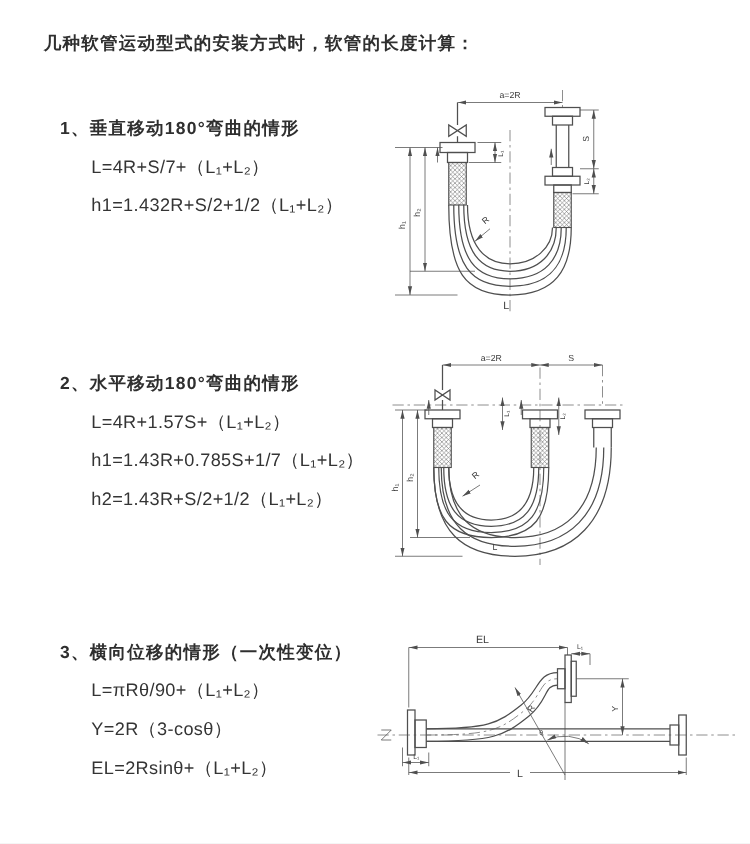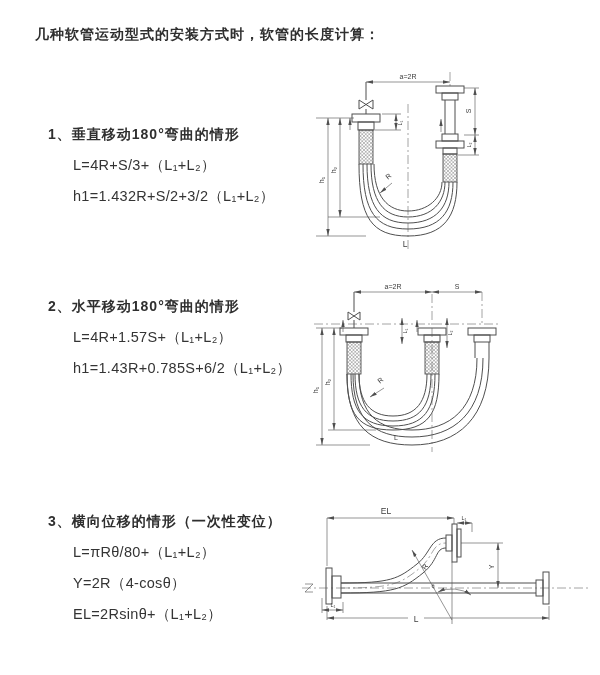"1、垂直移动180°弯曲的情形" div.sec { top: 126px -> 94px }
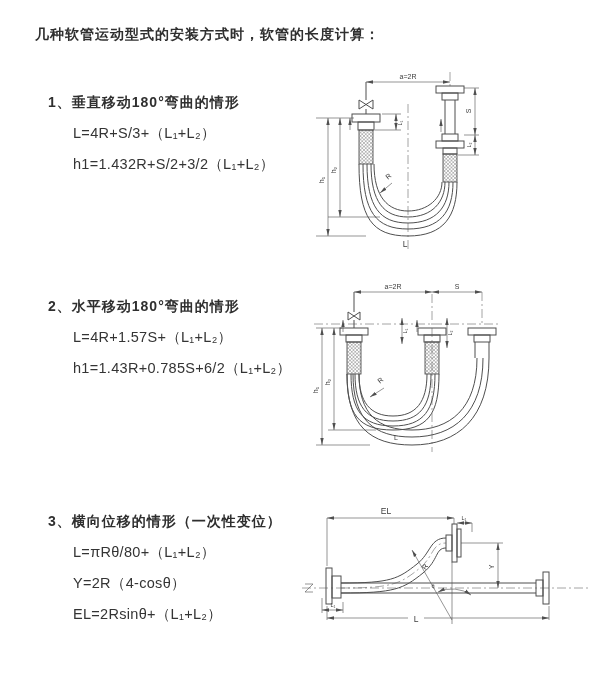"L=4R+S/3+（L₁+L₂）" div.formula { text: 4R+S/3+ -> 4R+S/7+ }
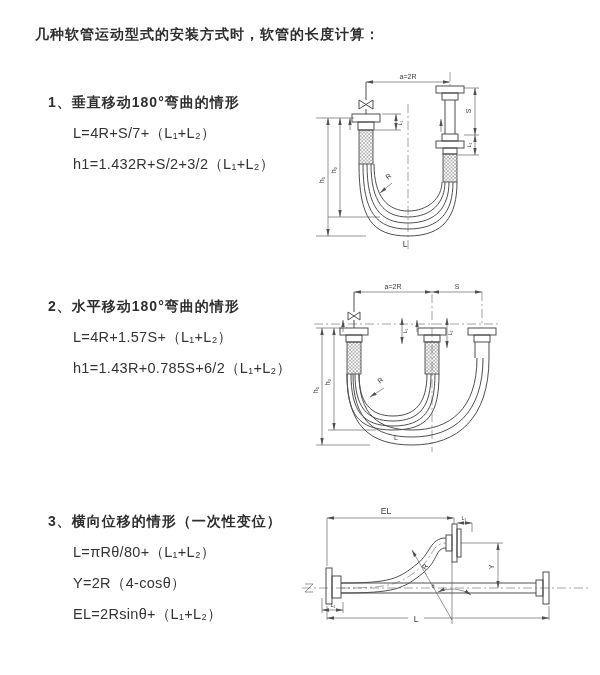"h1=1.432R+S/2+3/2（L₁+L₂）" div.formula { text: 1.432R+S/2+3/2 -> 1.432R+S/2+1/2 }
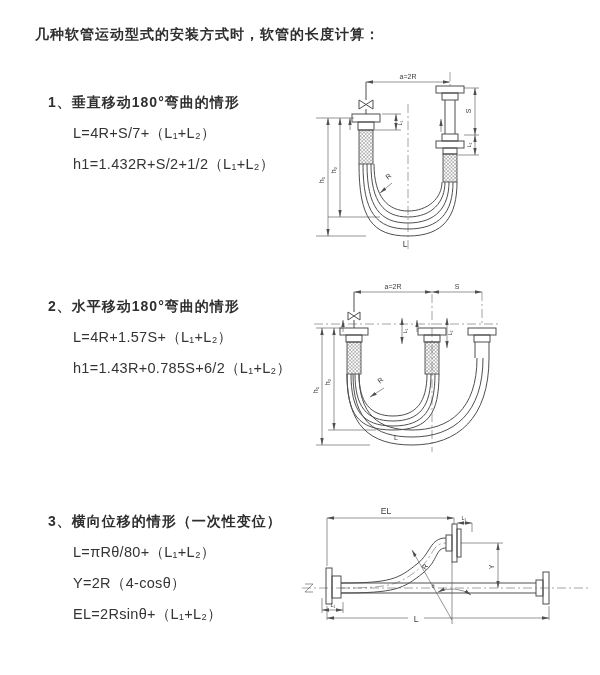"h1=1.43R+0.785S+6/2（L₁+L₂）" div.formula { text: 1.43R+0.785S+6/2 -> 1.43R+0.785S+1/7 }
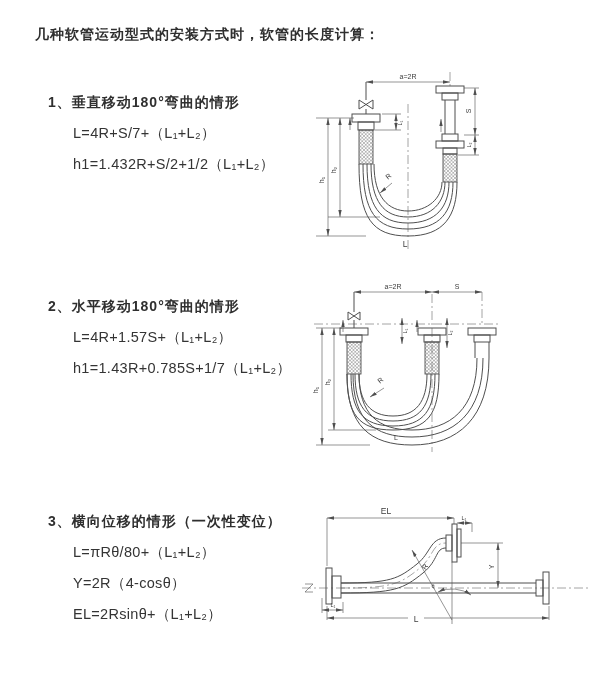"h2=1.43R+S/2+1/2（L₁+L₂）" div.formula { html: none -> <div>h2=1.43R+S/2+1/2（L₁+L₂）</div> }
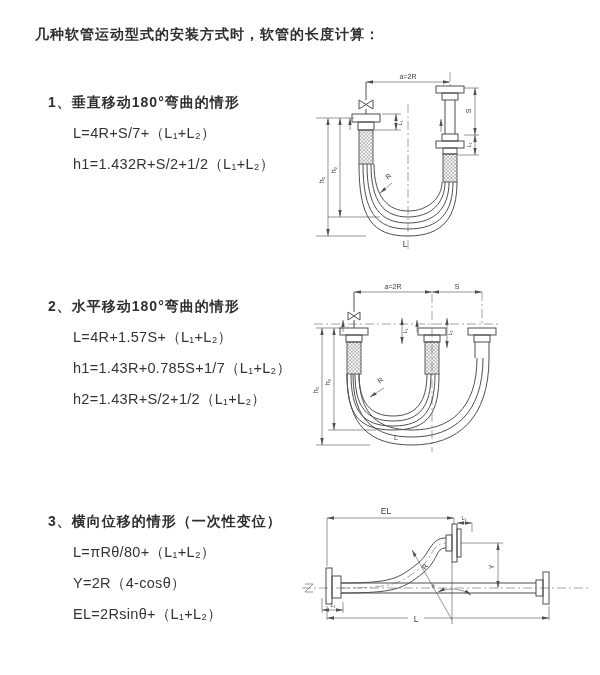"L=πRθ/80+（L₁+L₂）" div.formula { text: πRθ/80+ -> πRθ/90+ }
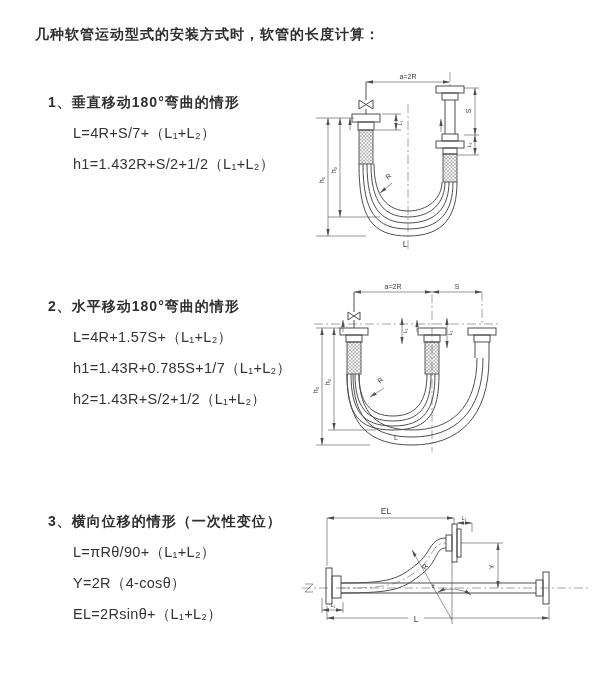"Y=2R（4-cosθ）" div.formula { text: 4-cosθ -> 3-cosθ }
